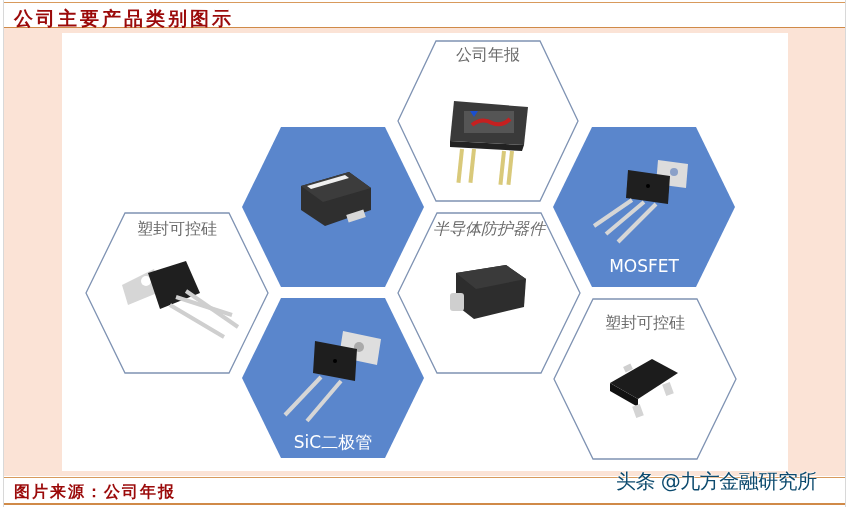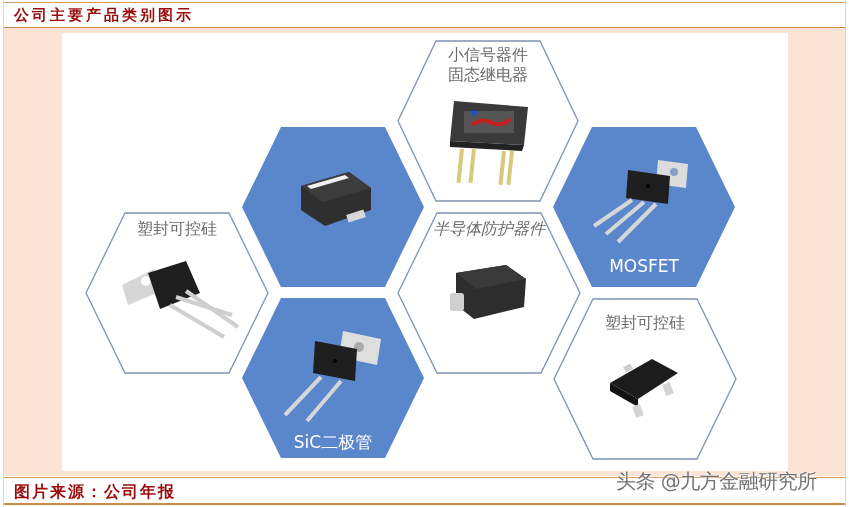"公司主要产品类别图示" .title-text { font-size: 15px -> 19px }
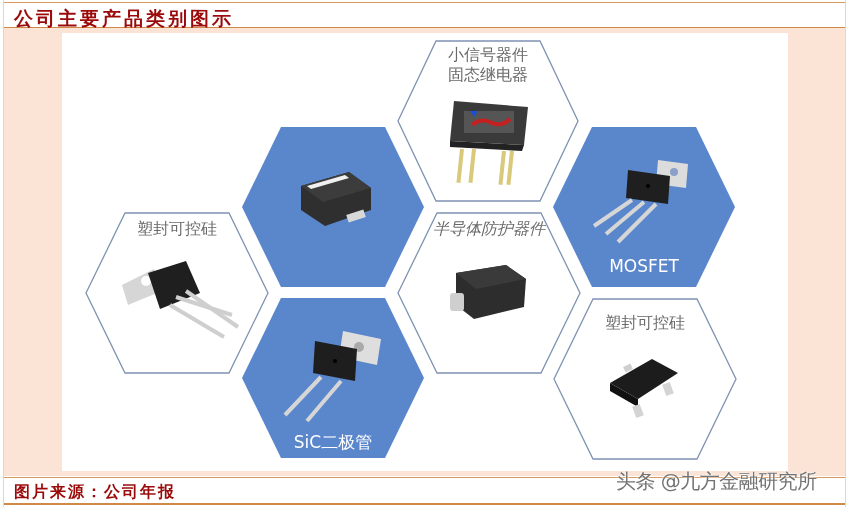"小信号器件" div.hex-label { text: 小信号器件 -> 公司年报 }
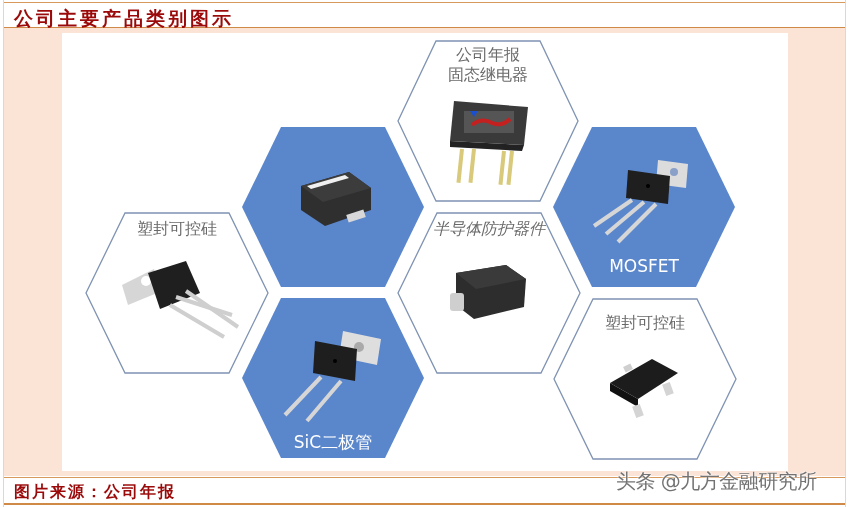"固态继电器" div.hex-label { html: <div>固态继电器</div> -> none }
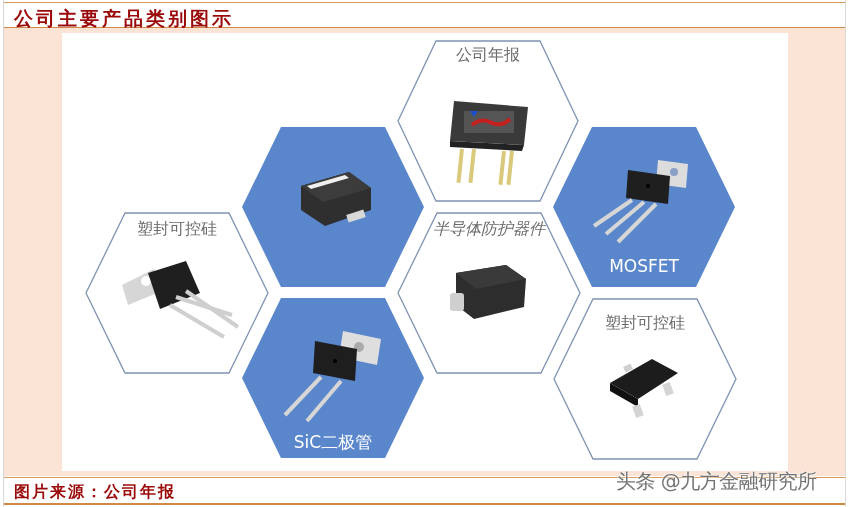"头条 @九方金融研究所" .watermark { color: #737373 -> #0c4a6e }
